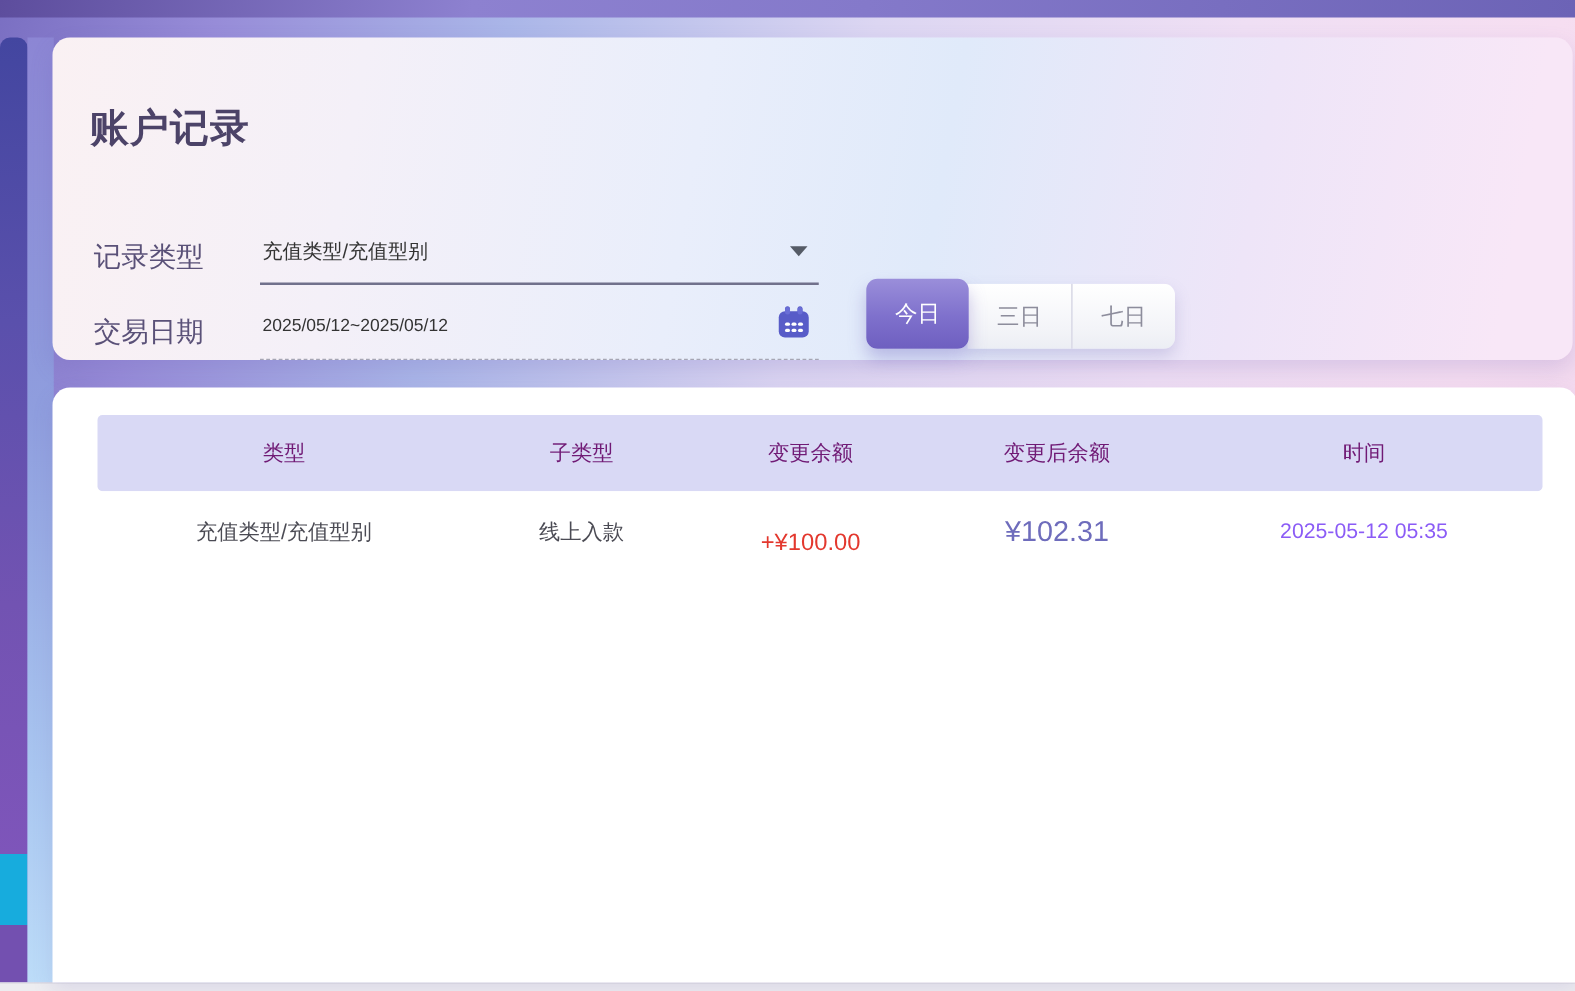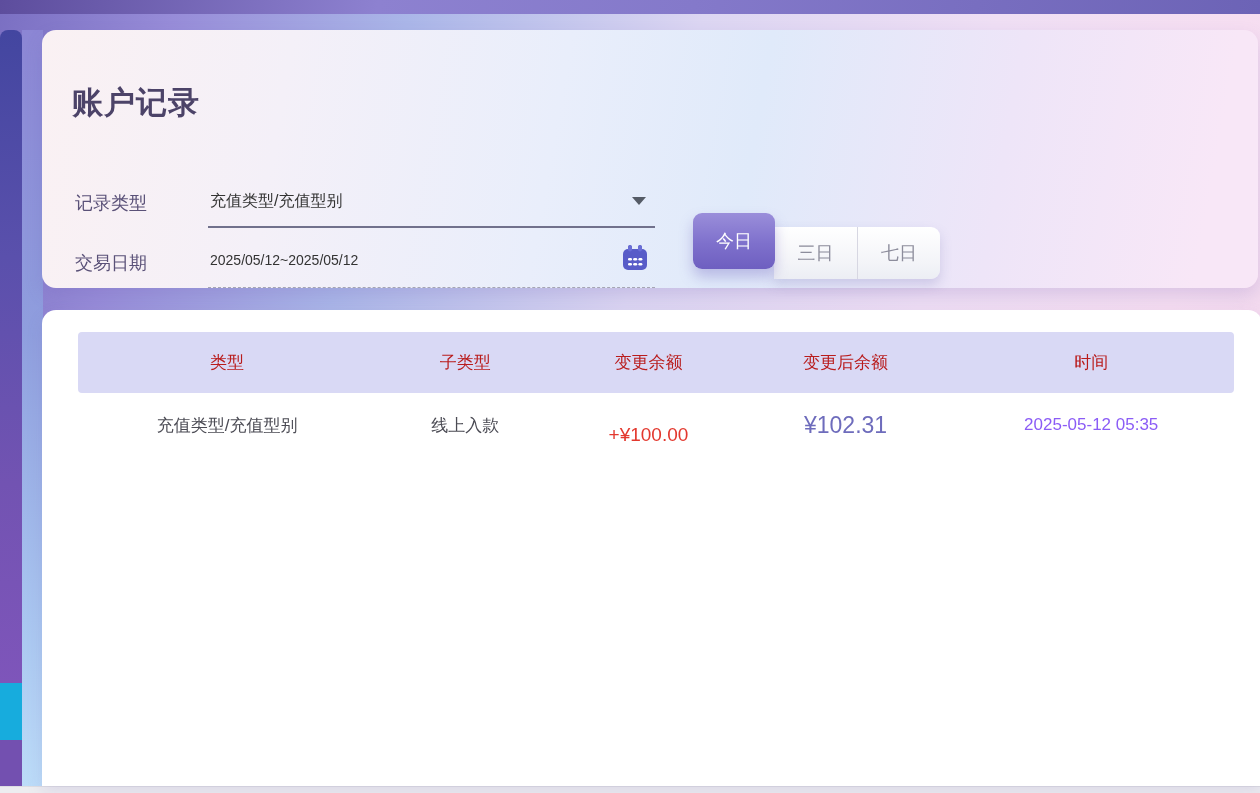"记录类型" .field-label { font-size: 18px -> 22px }
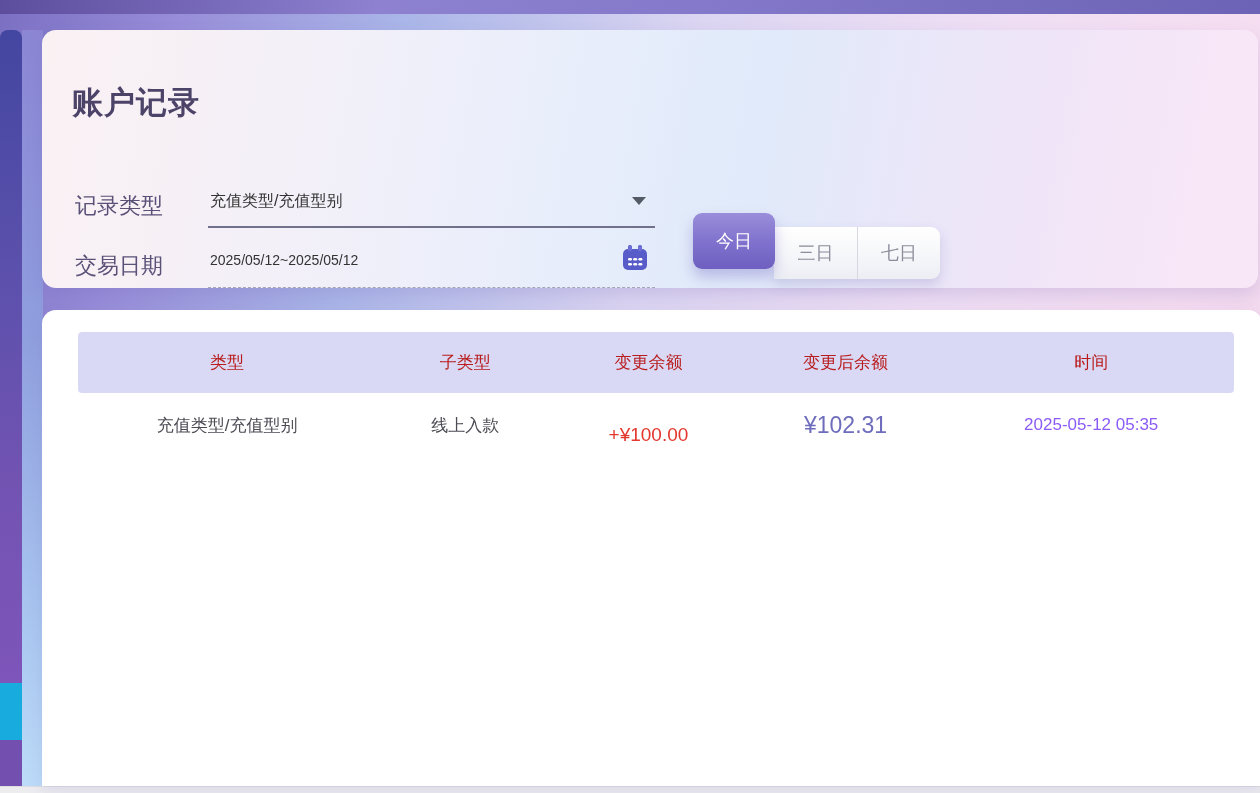"今日" .range-group { align-items: center -> flex-end }
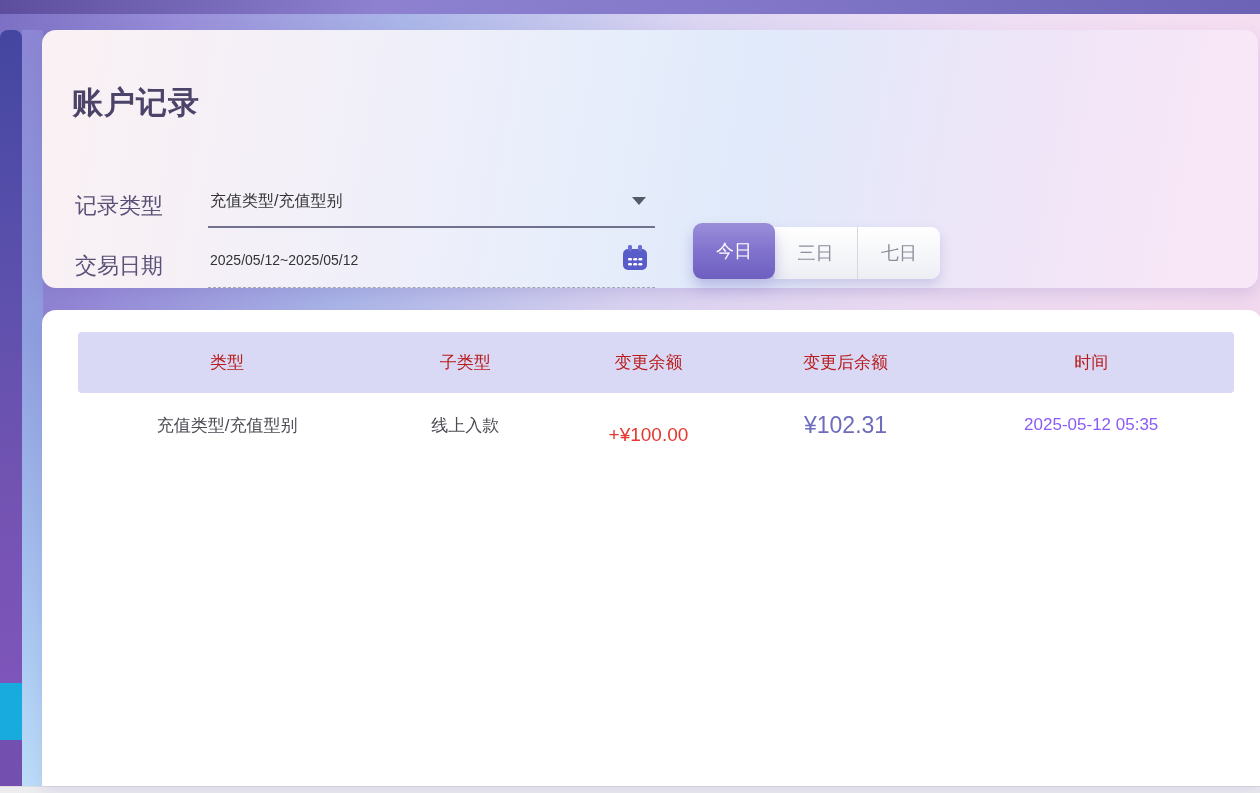"类型" .tbl-header .cell { color: #b91c1c -> #701a75 }
